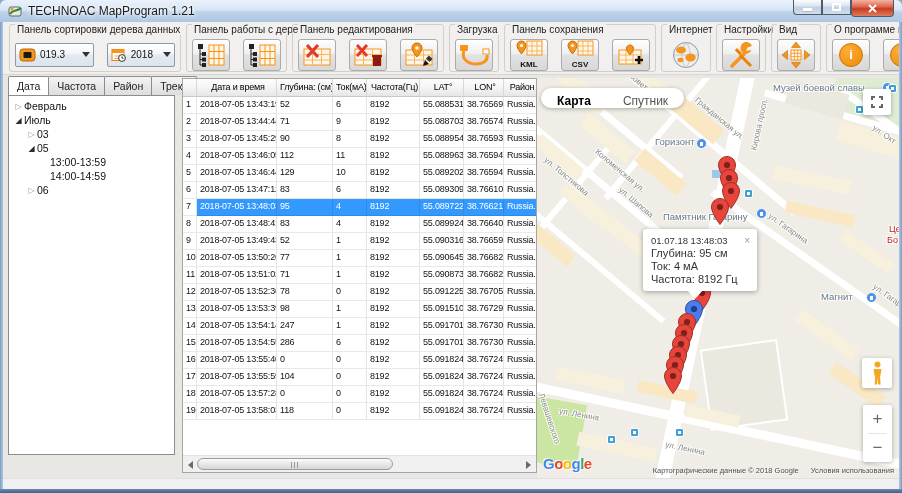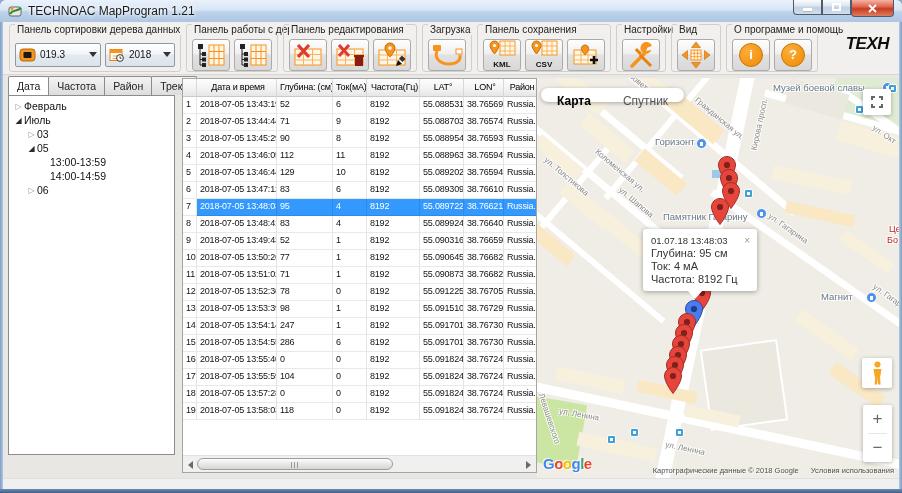"Панель сортировки дерева данных" .group { gap: 4px -> 13px }
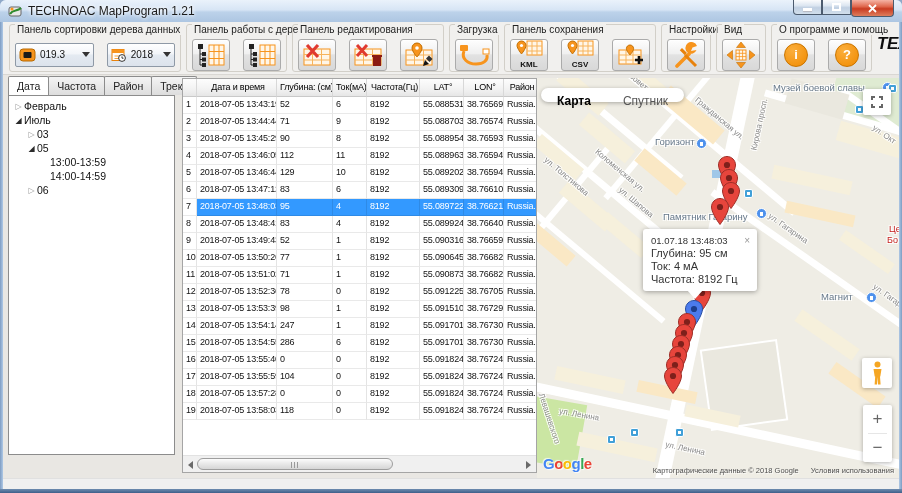"Интернет" div.group { html: none -> <div> <span>Интернет</span> <div> <svg> <circle></circle> <path></path> <ellipse></ellipse> <ellipse></ellipse> <ellipse></ellipse> </svg> </div> </div> }
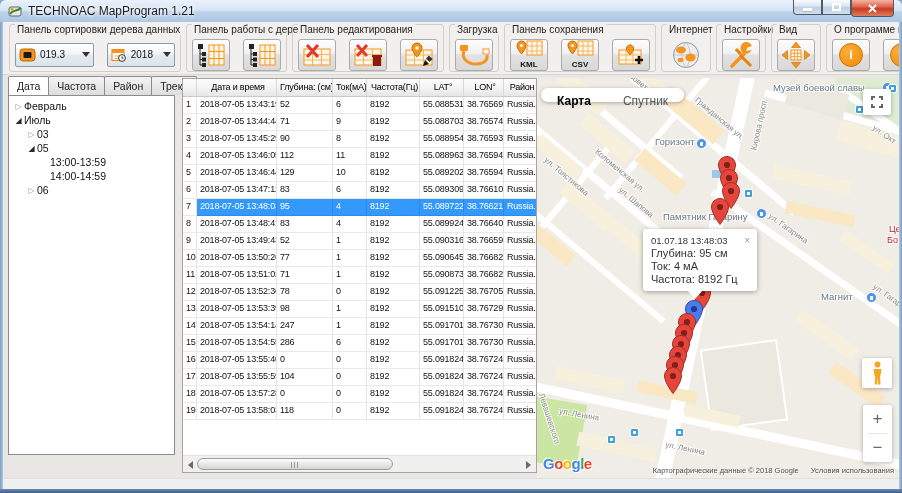"Карта" .map-type { height: 14px -> 20px }
